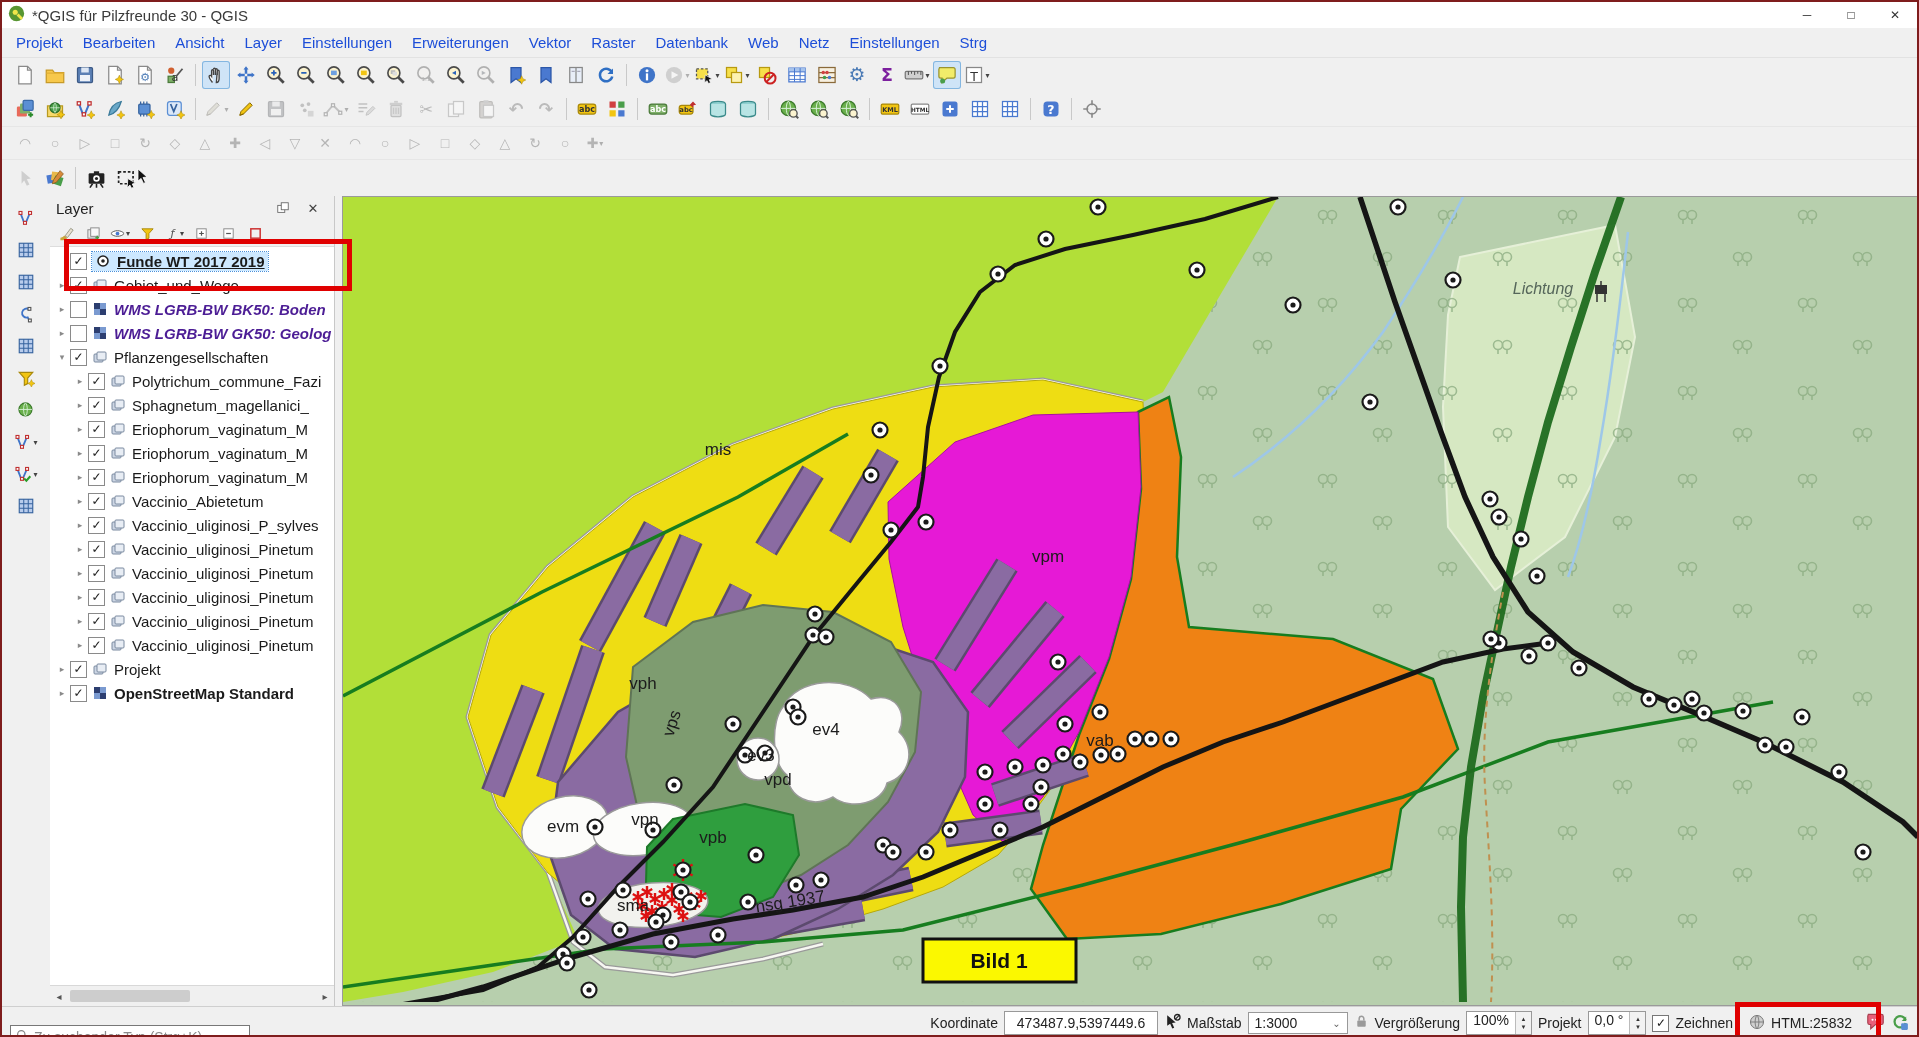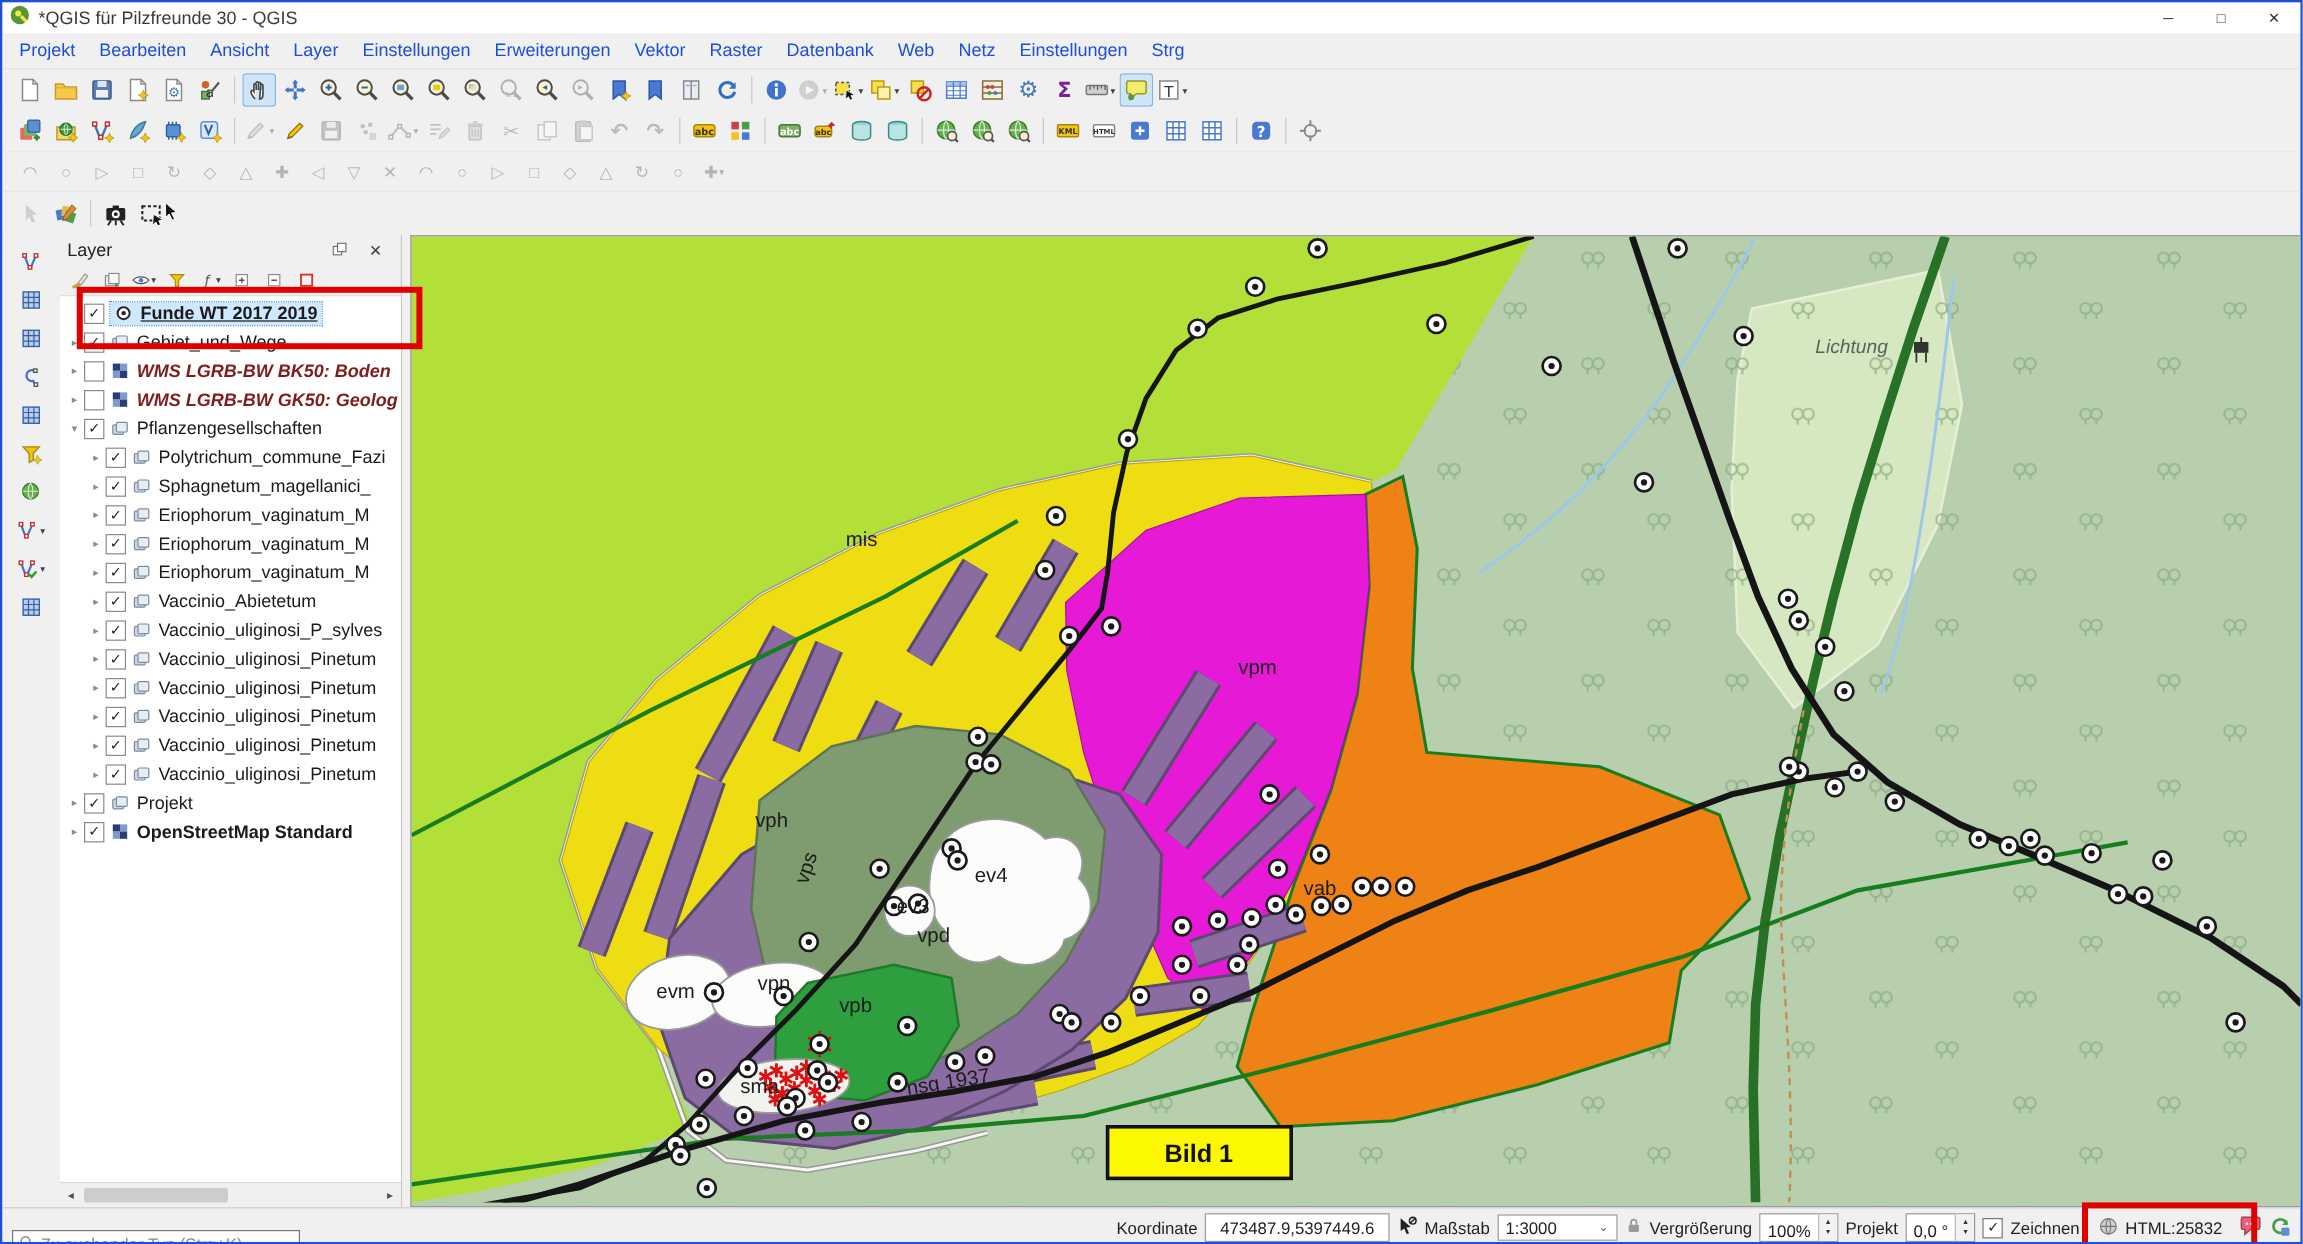"*QGIS für Pilzfreunde 30 -" #win { border: 2px solid #1d4ed8 -> 2px solid #7f1d1d }
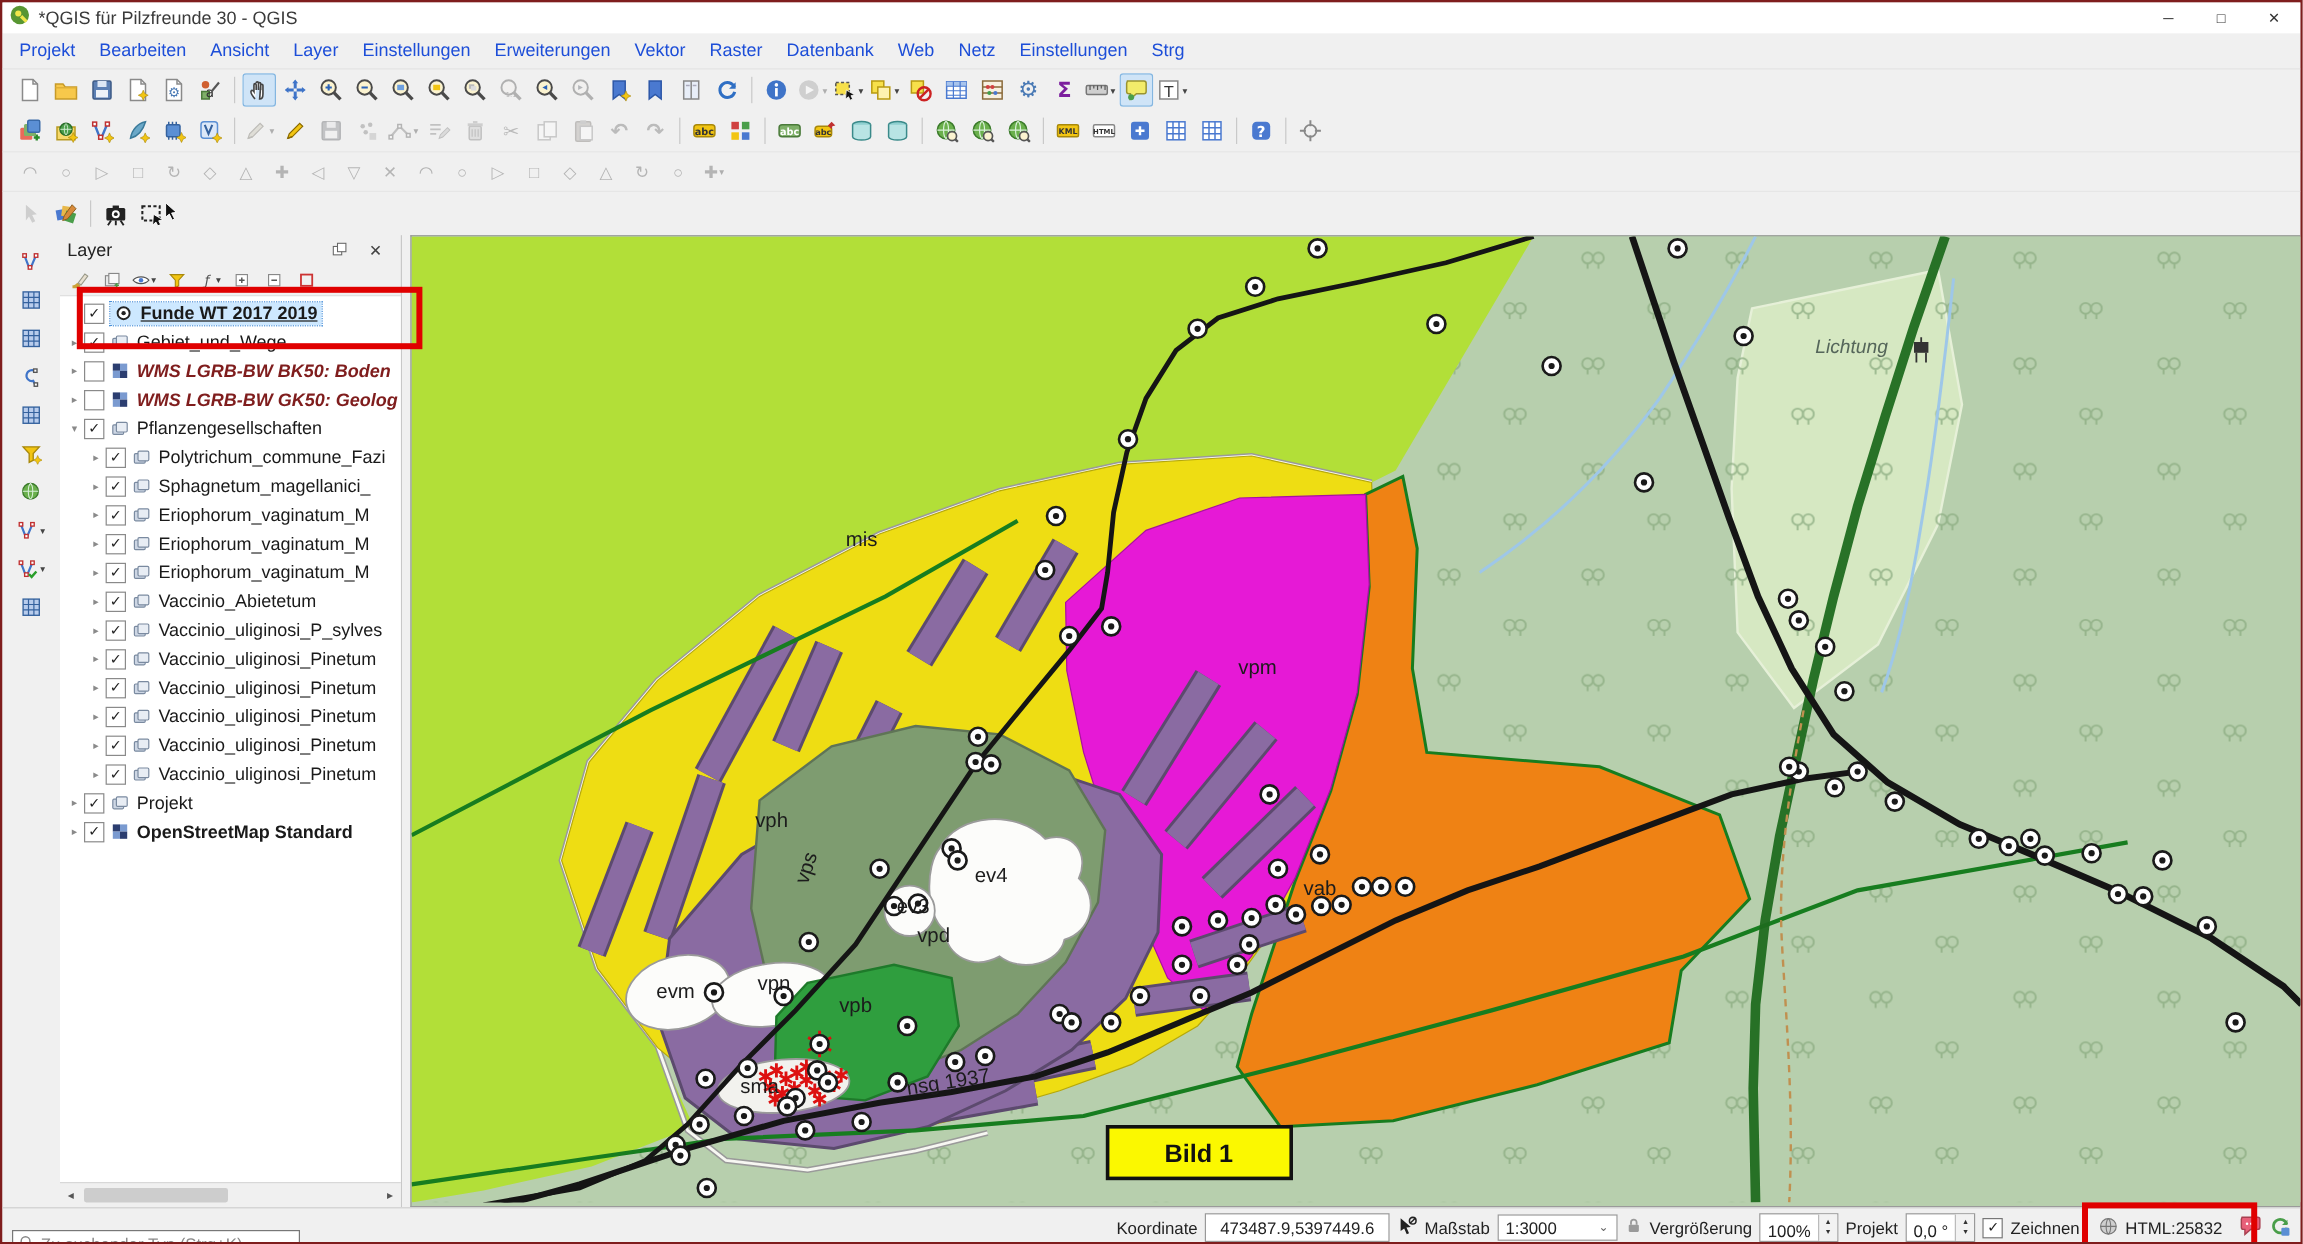"WMS LGRB-BW BK50: Boden" .lbl.i { color: #7f1d1d -> #4c1d95 }
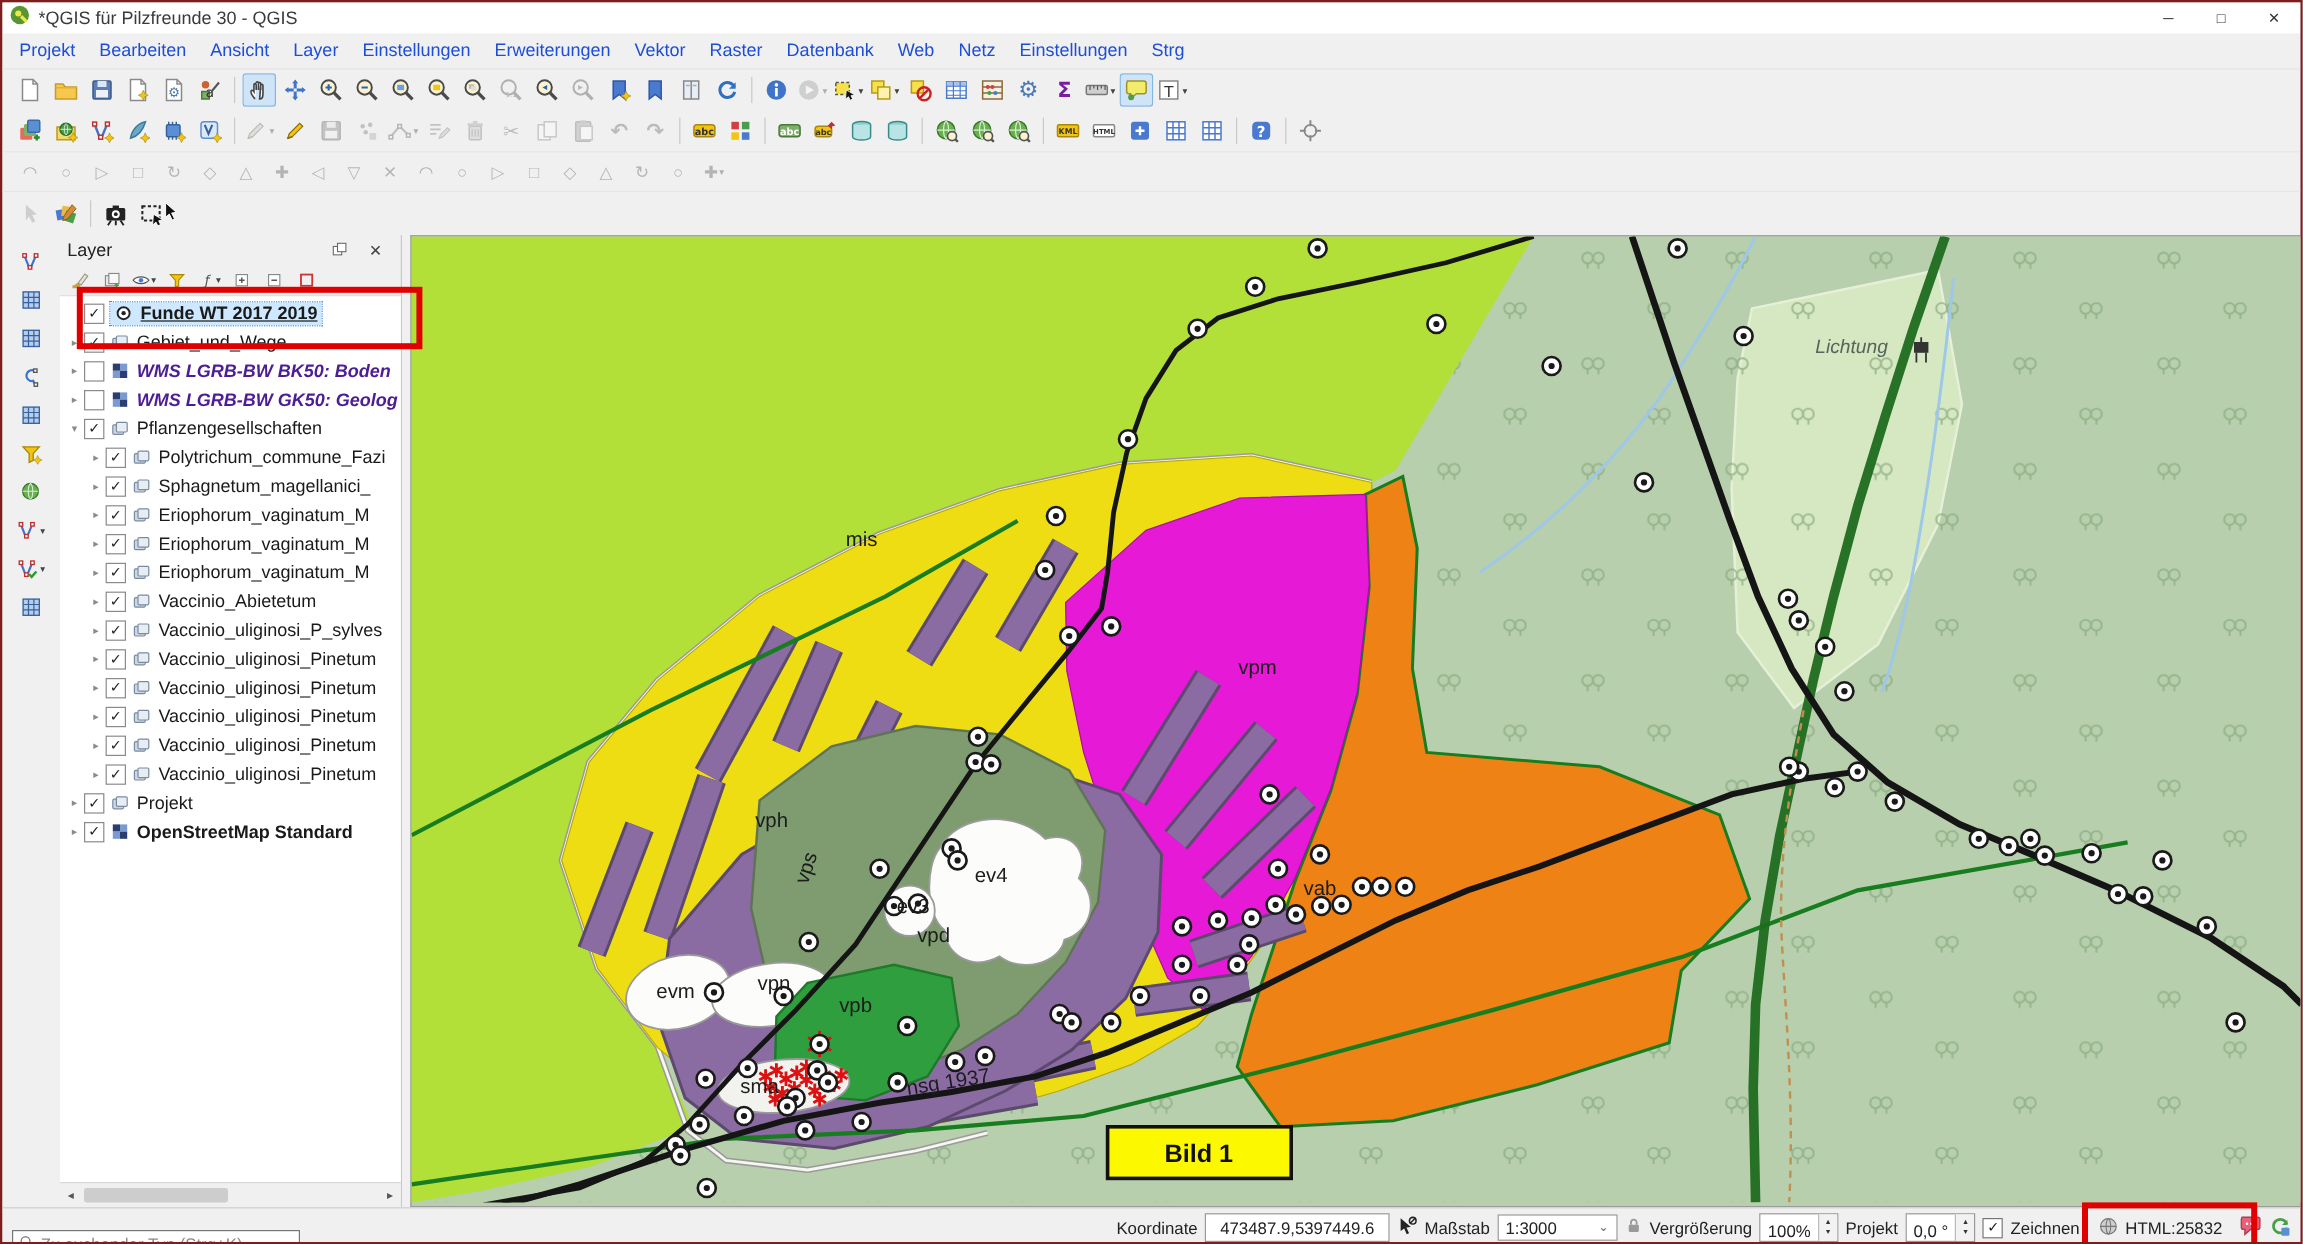"100%" .spin { align-items: flex-end -> flex-start }
